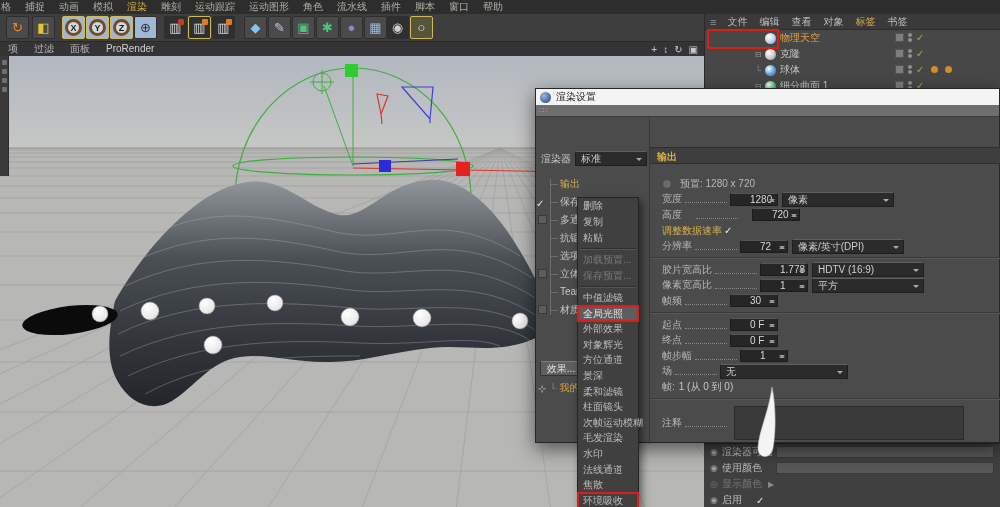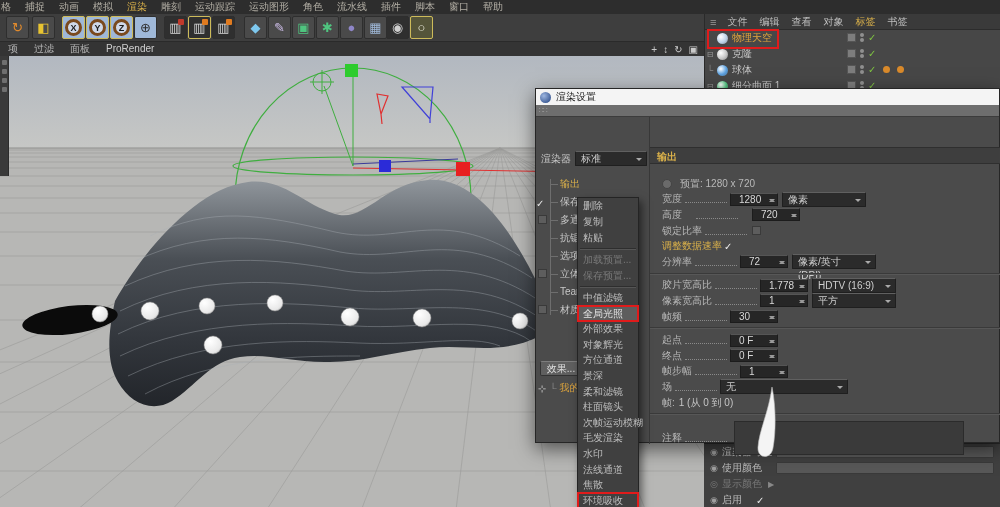"物理天空" .omrow { margin-left: none -> 48px }
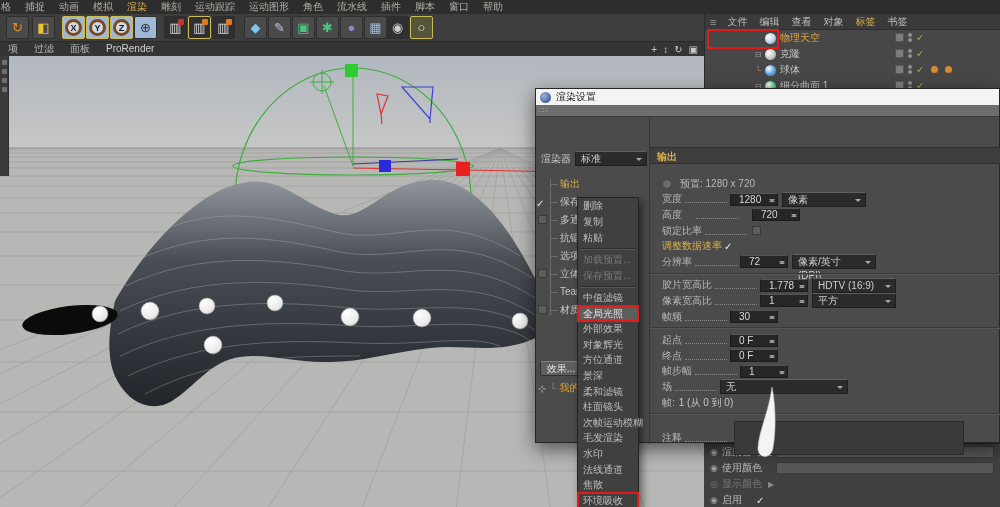"1280" .orow .vbox { padding: 0 10px 0 8px -> 0 10px 0 19px }
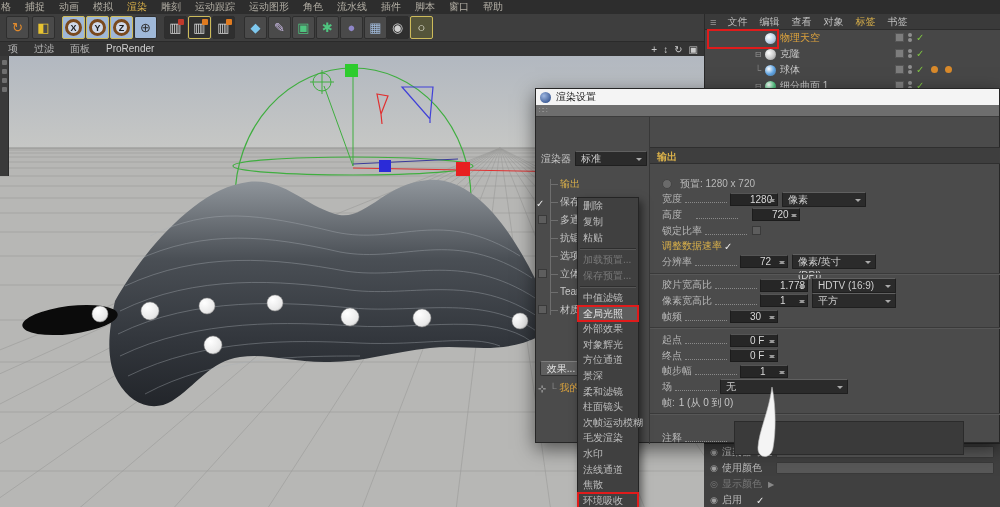"像素" .orow .odd { width: 84px -> 112px }
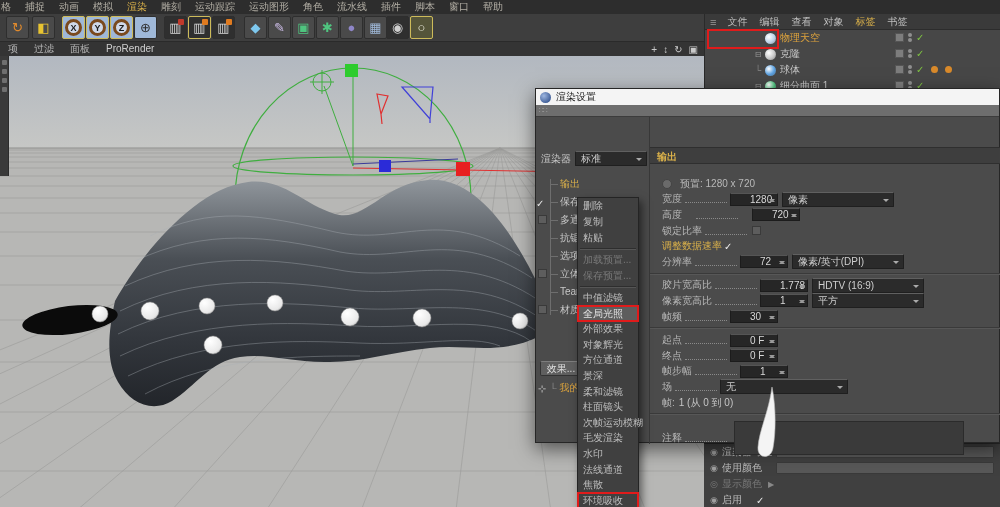"锁定比率" div.orow { html: <div> <span>锁定比率</span> <span></span> <span></span> </div> -> none }
